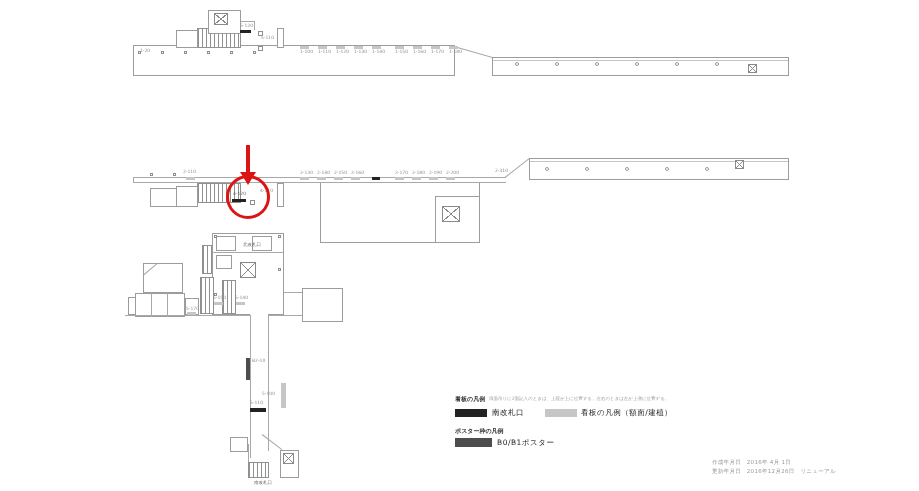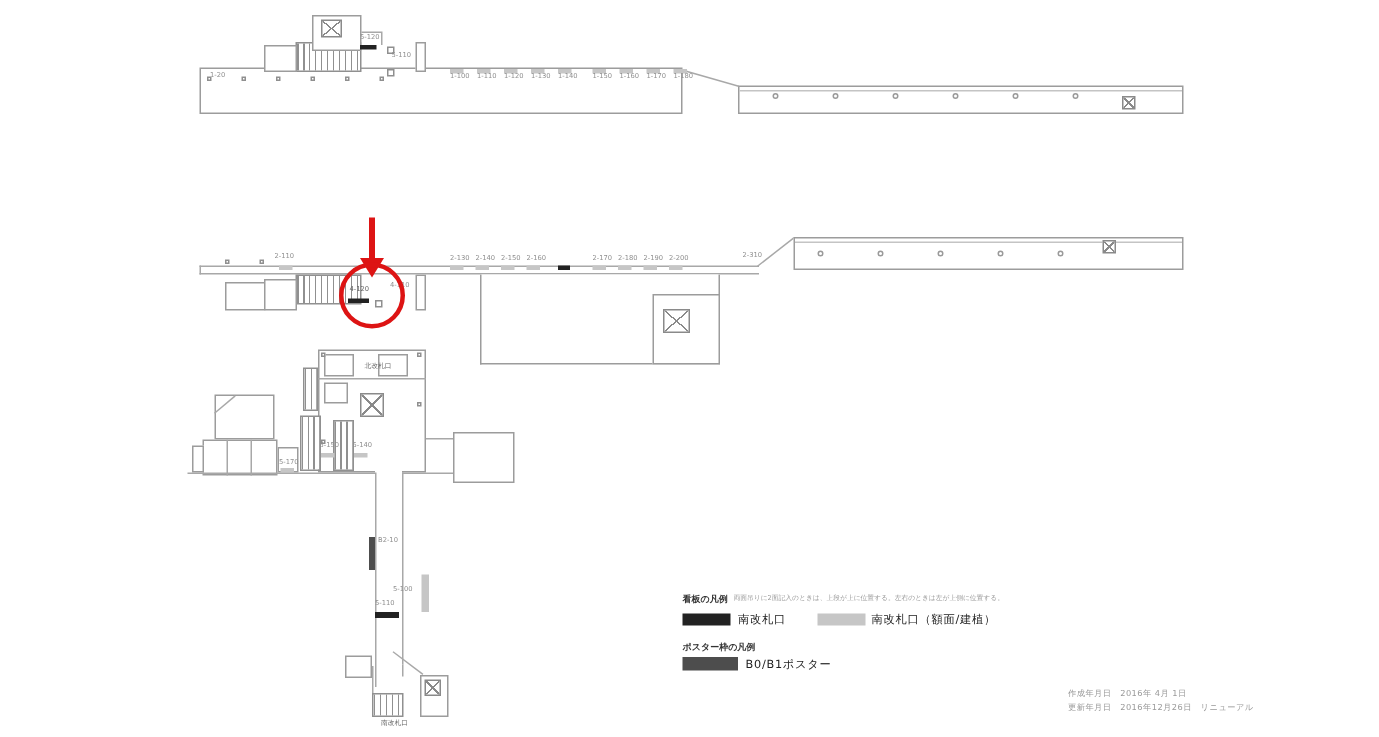"南改札口（額面/建植）" span.legend-label { text: 南改札口 -> 看板の凡例 }
